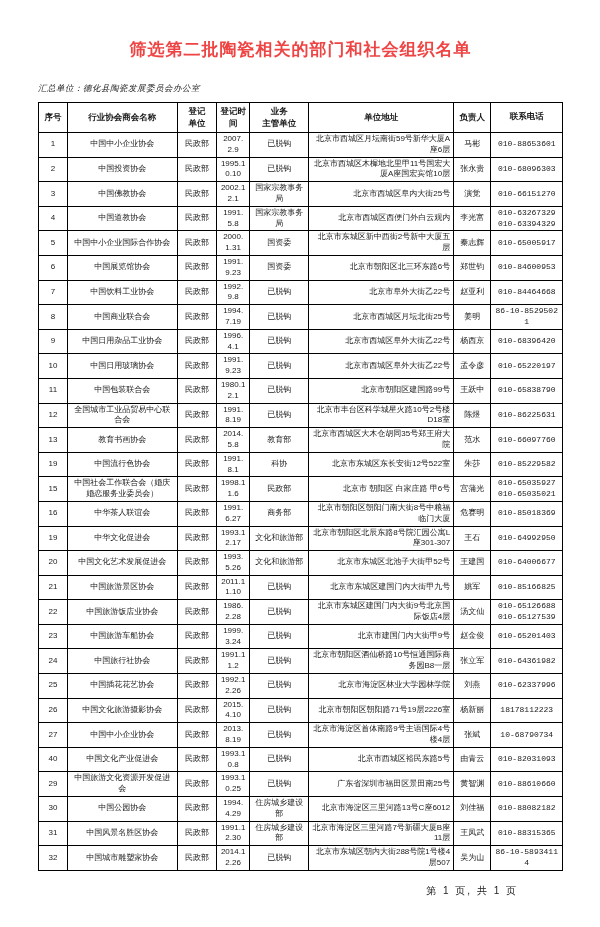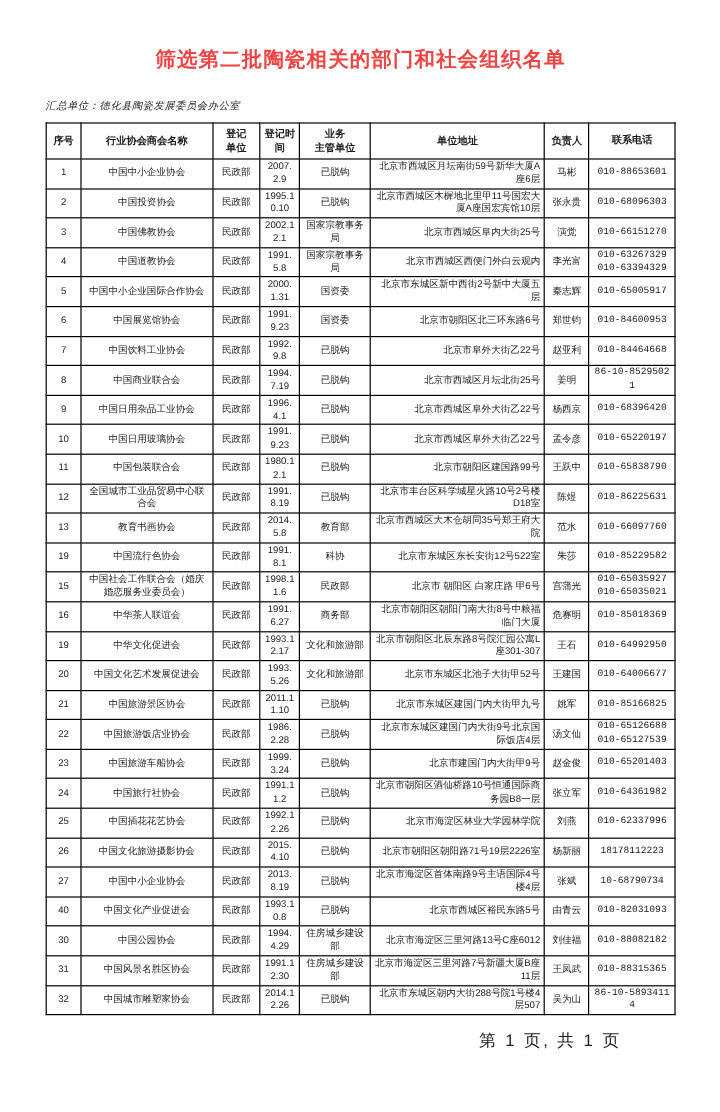"29" tr { html: none -> <tr> <td>29</td> <td>中国旅游文化资源开发促进会</td> <td>民政部</td> <td>1993.10.25</td> <td>已脱钩</td> <td>广东省深圳市福田区景田南25号</td> <td>黄智渊</td> <td>010-88610660</td> </tr> }
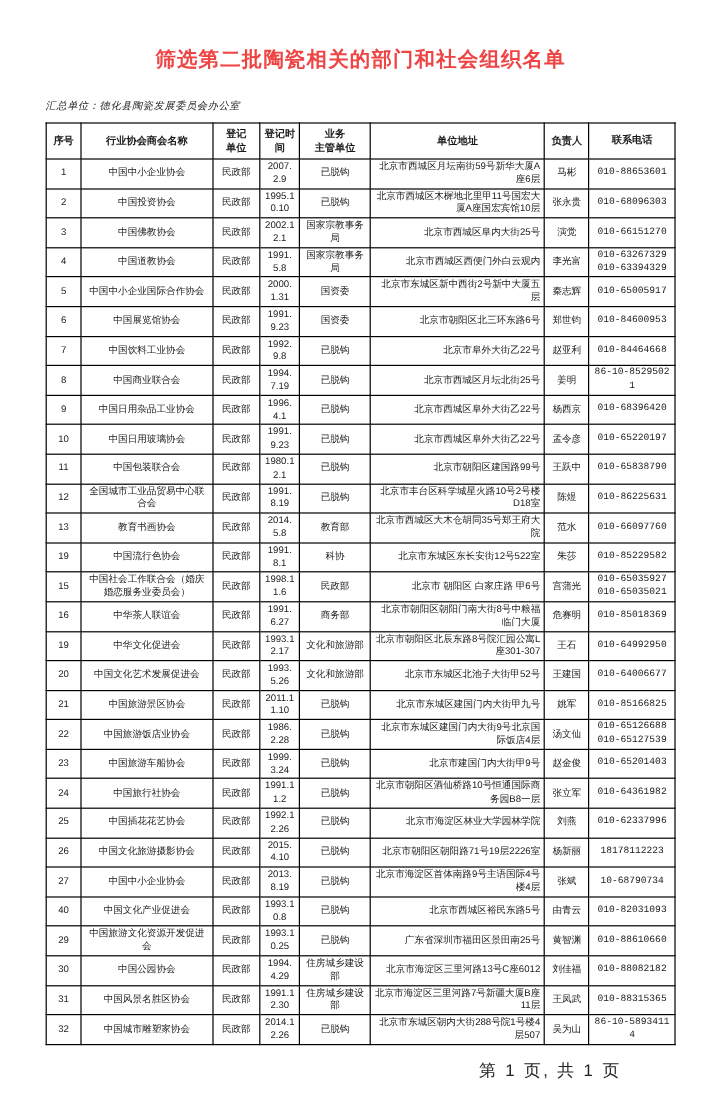"第 1 页, 共 1" .footer { font-size: 14px -> 10px }
